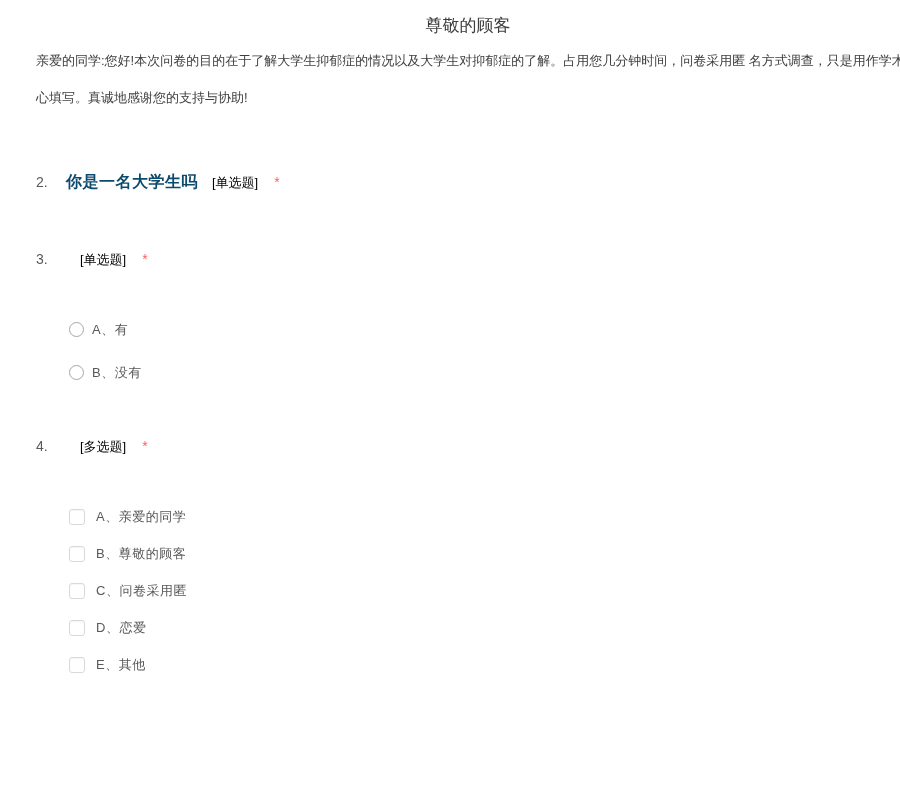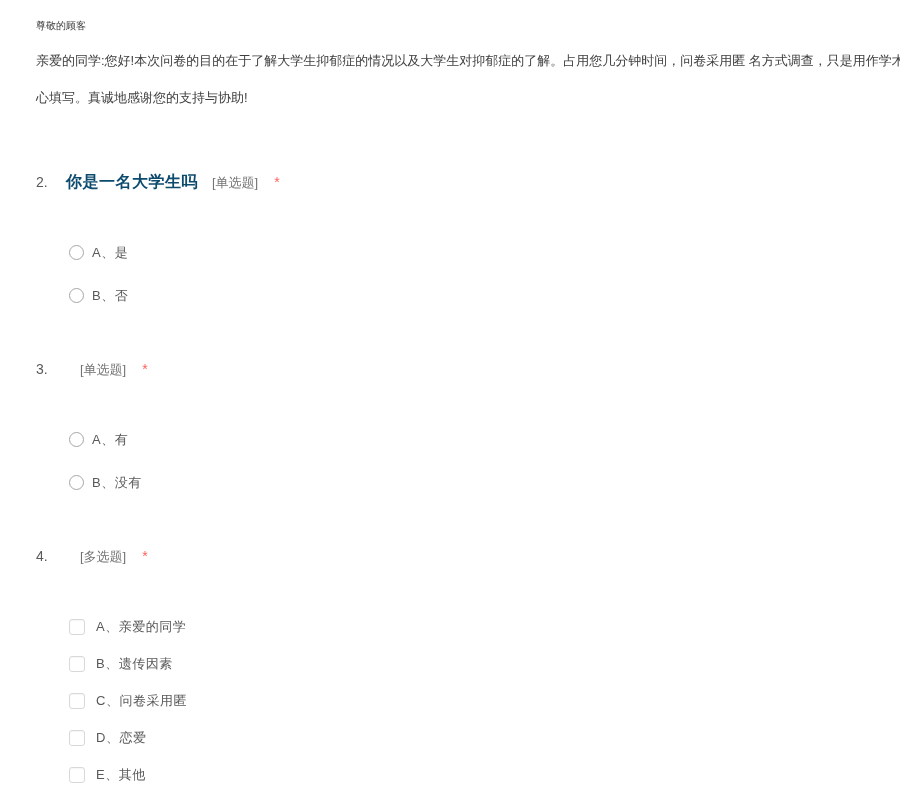"尊敬的顾客" .page-title { font-size: 10px -> 17px; text-align: none -> center }
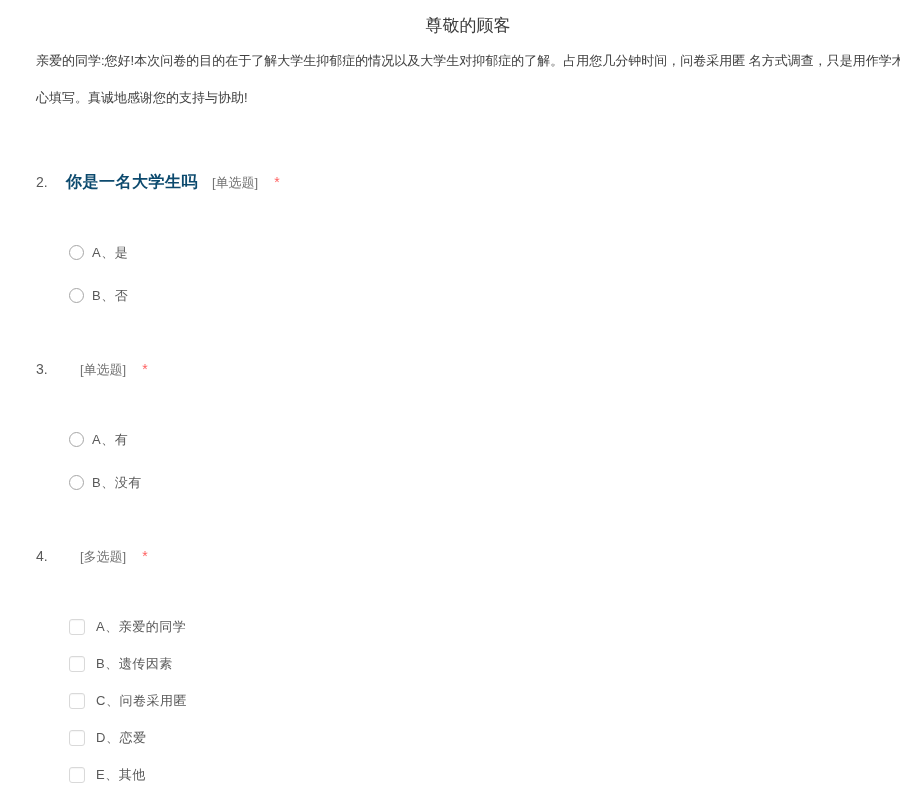"[单选题]" .q-type { color: #737373 -> #000000 }
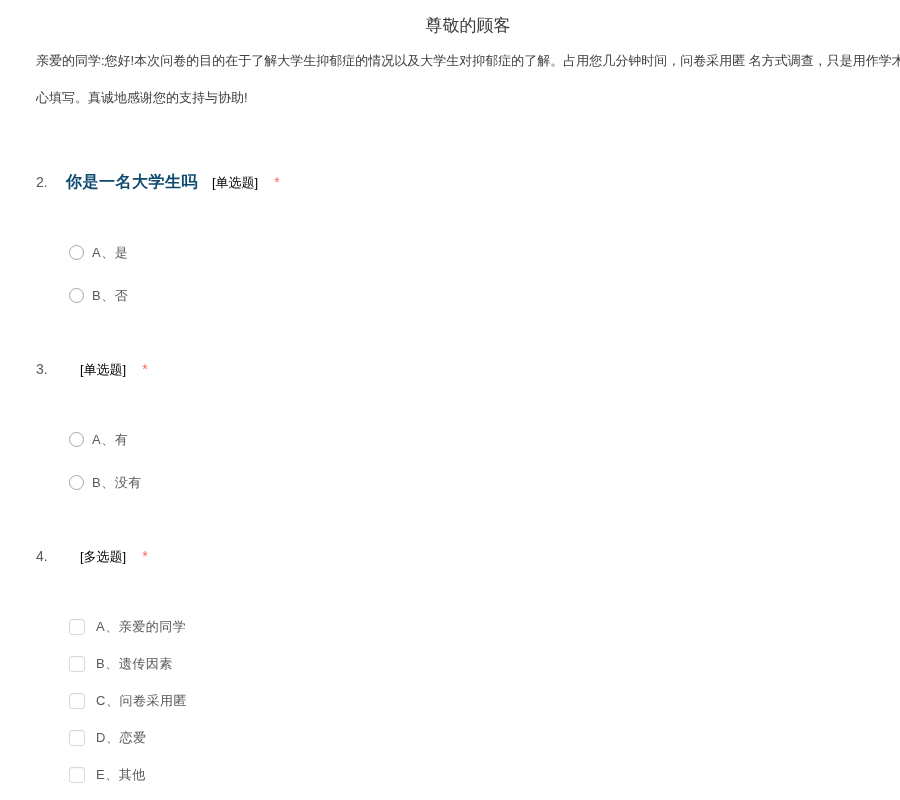"A、是" div.q-options { html: <div> <label> <span></span> <span>A、是</span> </label> <label> <span></span> <span>B、否</span> </label> </div> -> none }
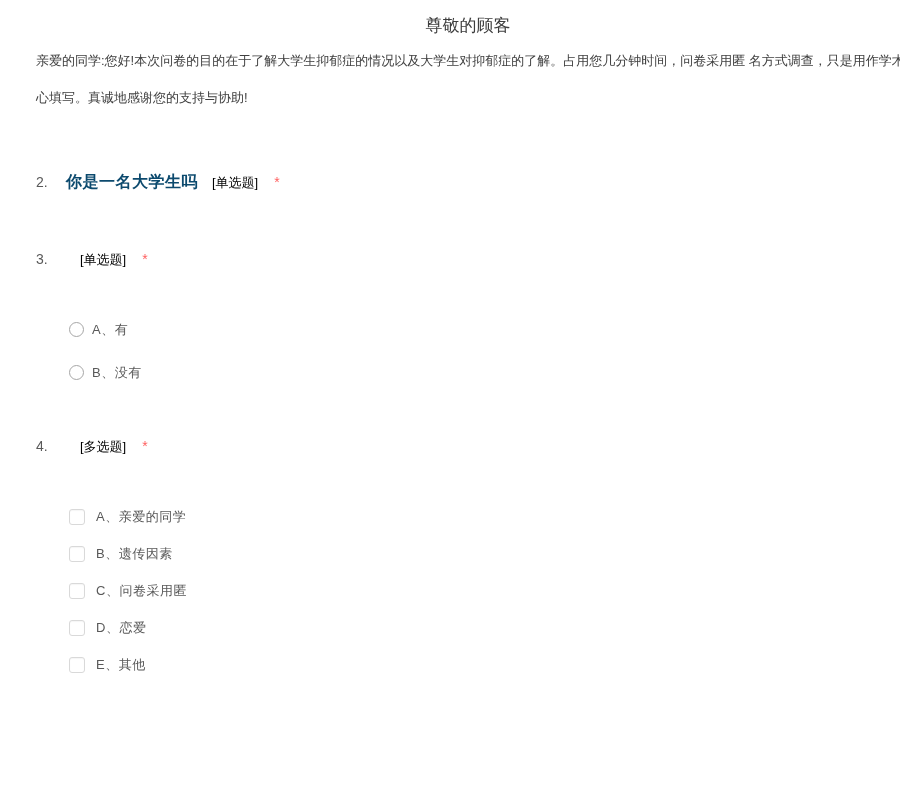"B、遗传因素" span.opt-label { text: 遗传因素 -> 尊敬的顾客 }
